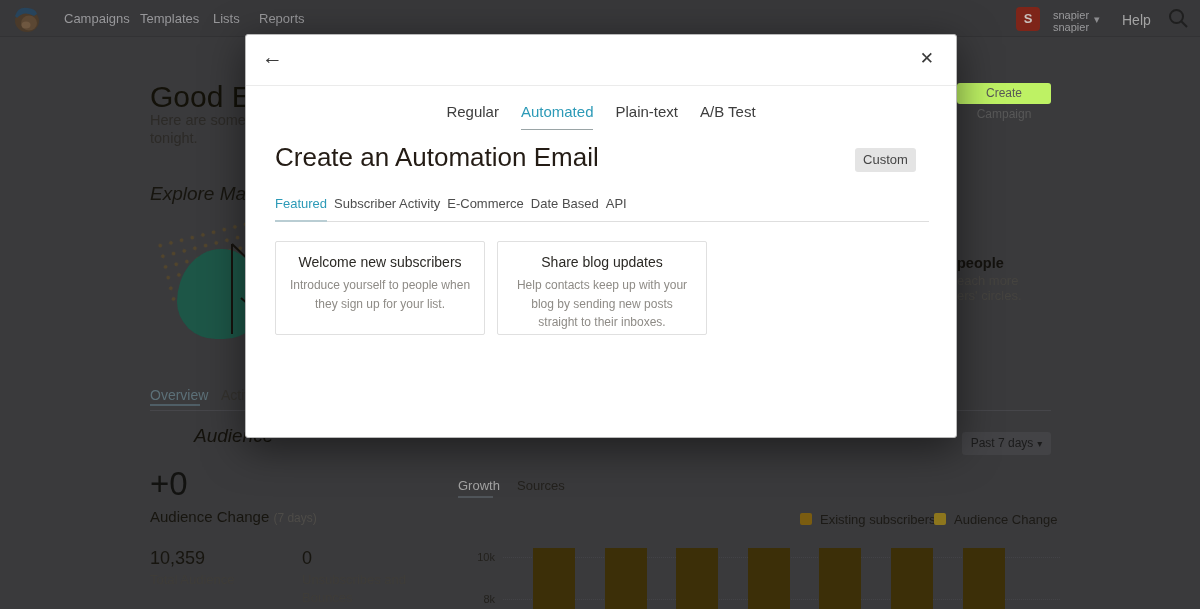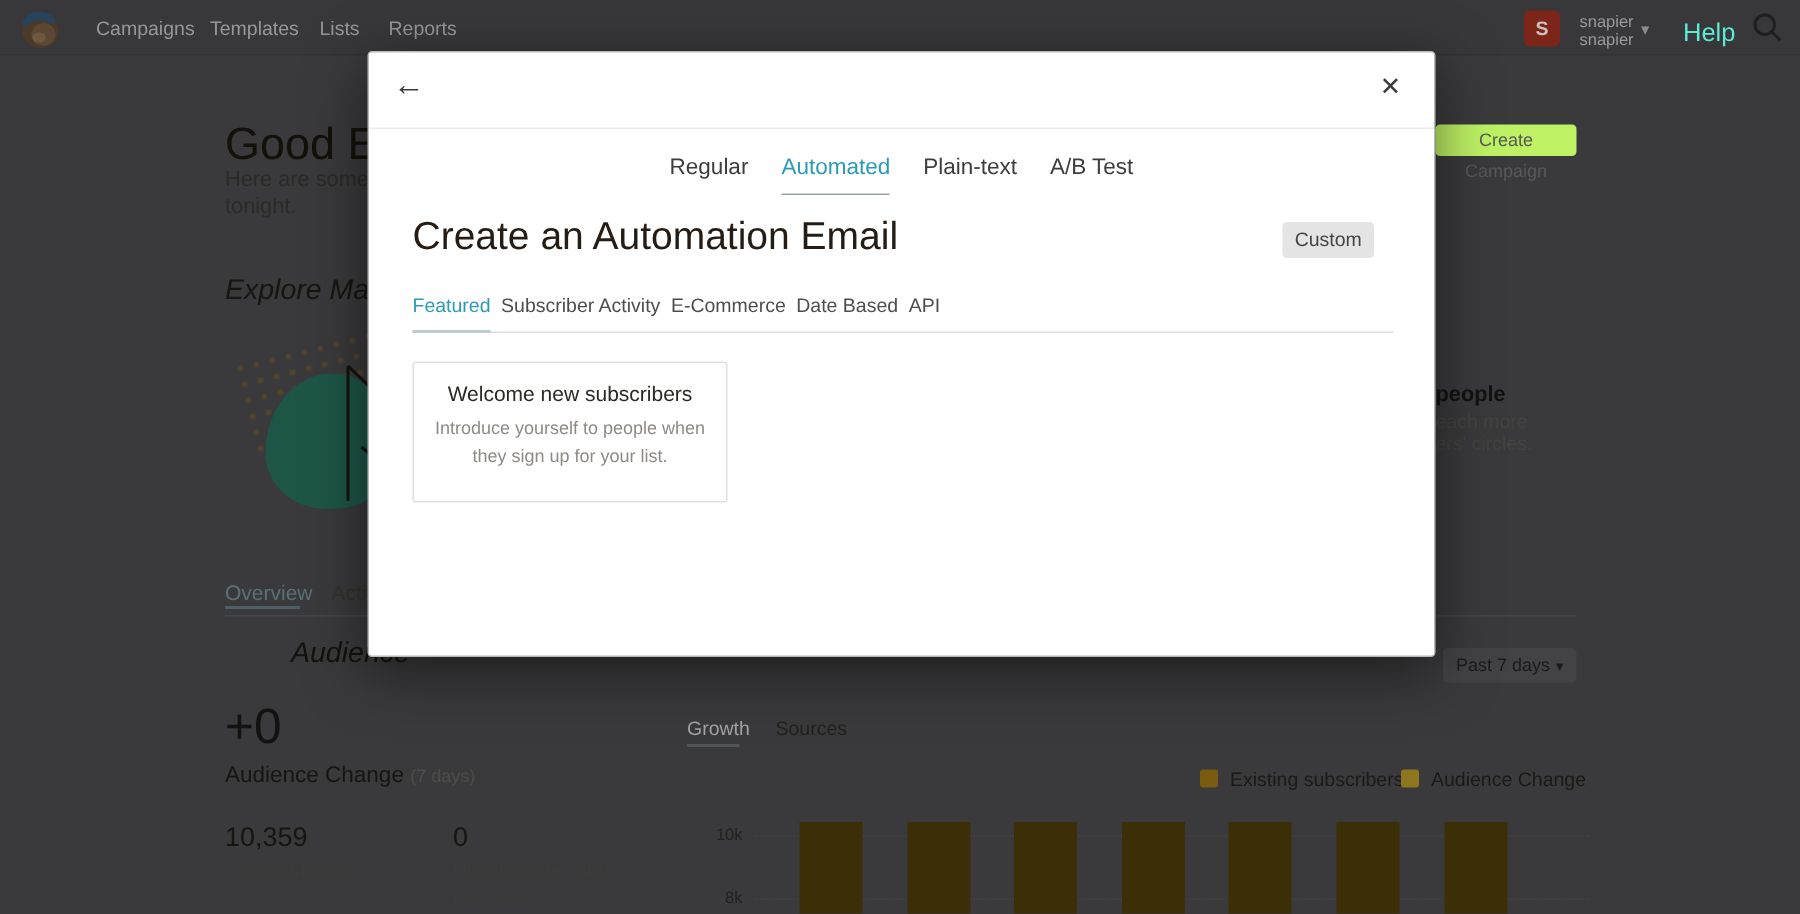"Help" #help { color: #5eead4 -> #a3a3a3; font-size: 17px -> 14px }
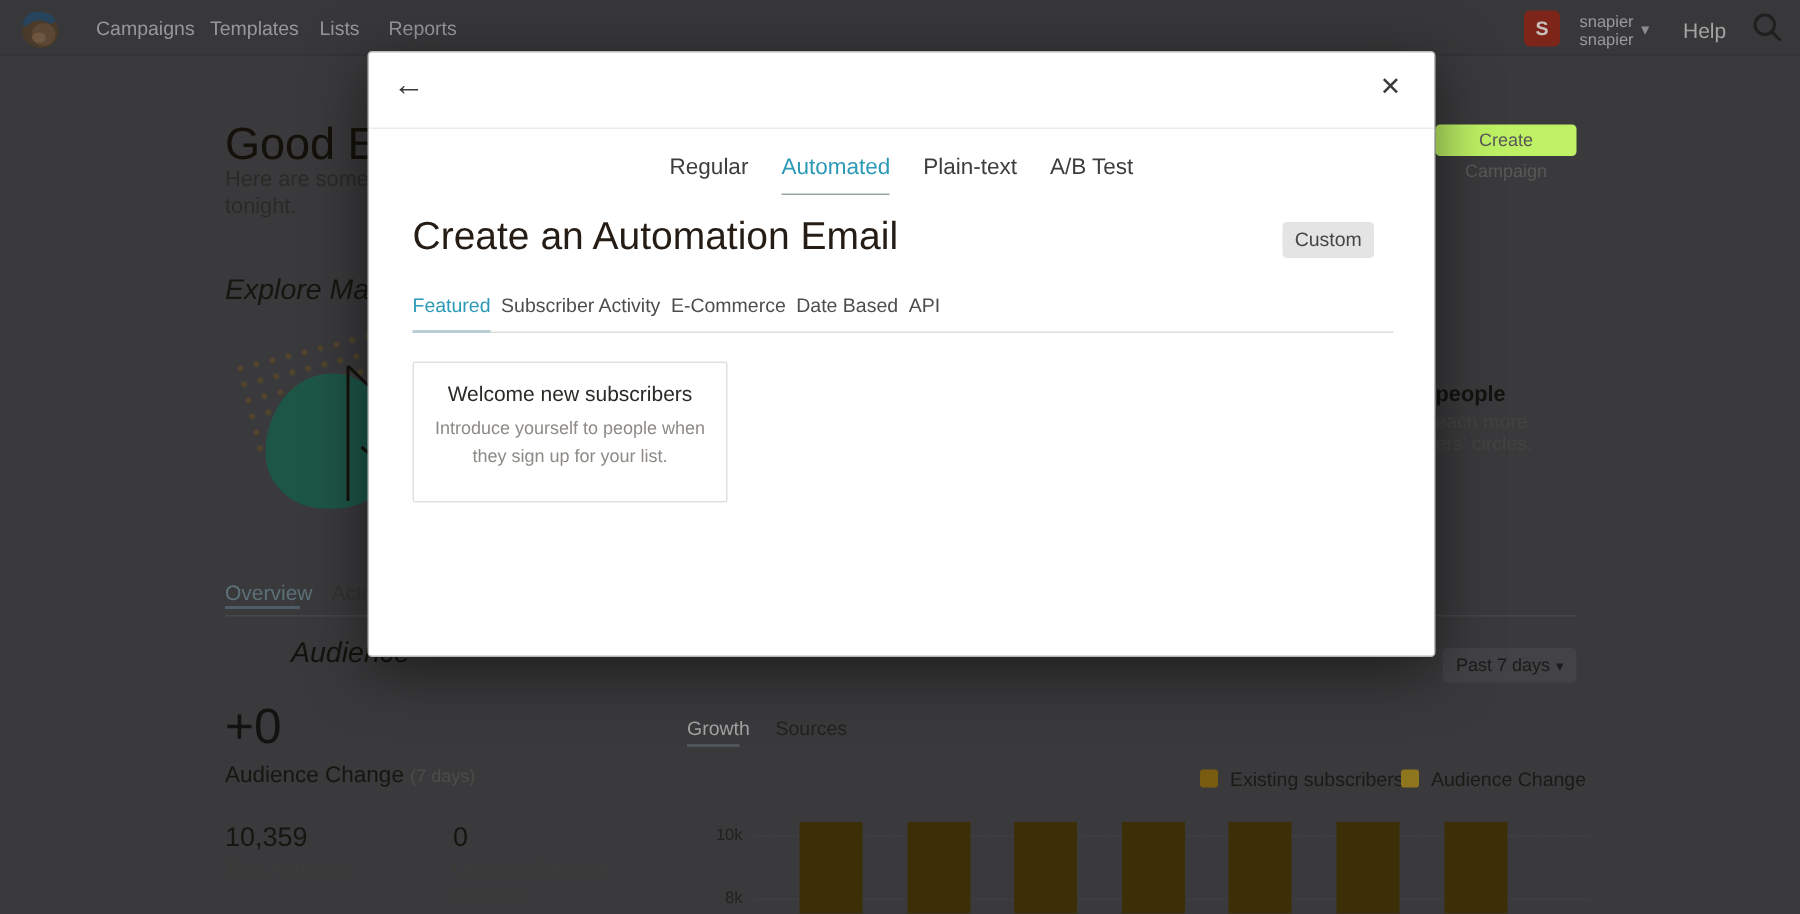"Share blog updates" div.card { html: none -> <div> <div>Share blog updates</div> <div>Help contacts keep up with your blog by sending new posts straight to their inboxes.</div> </div> }
